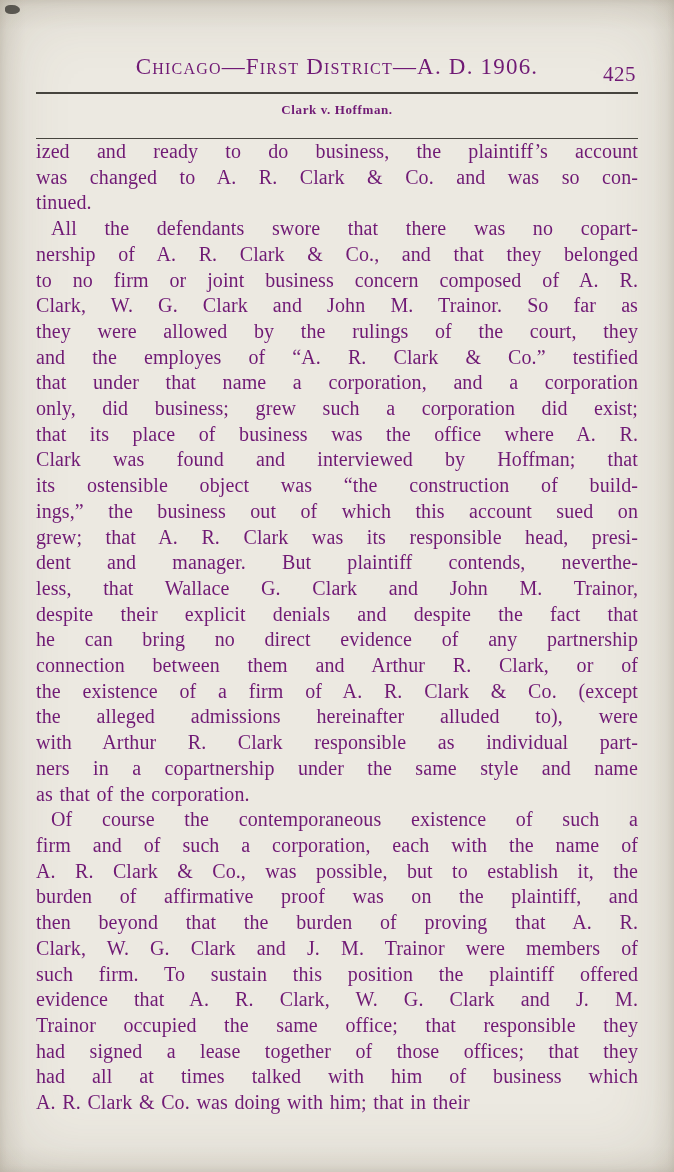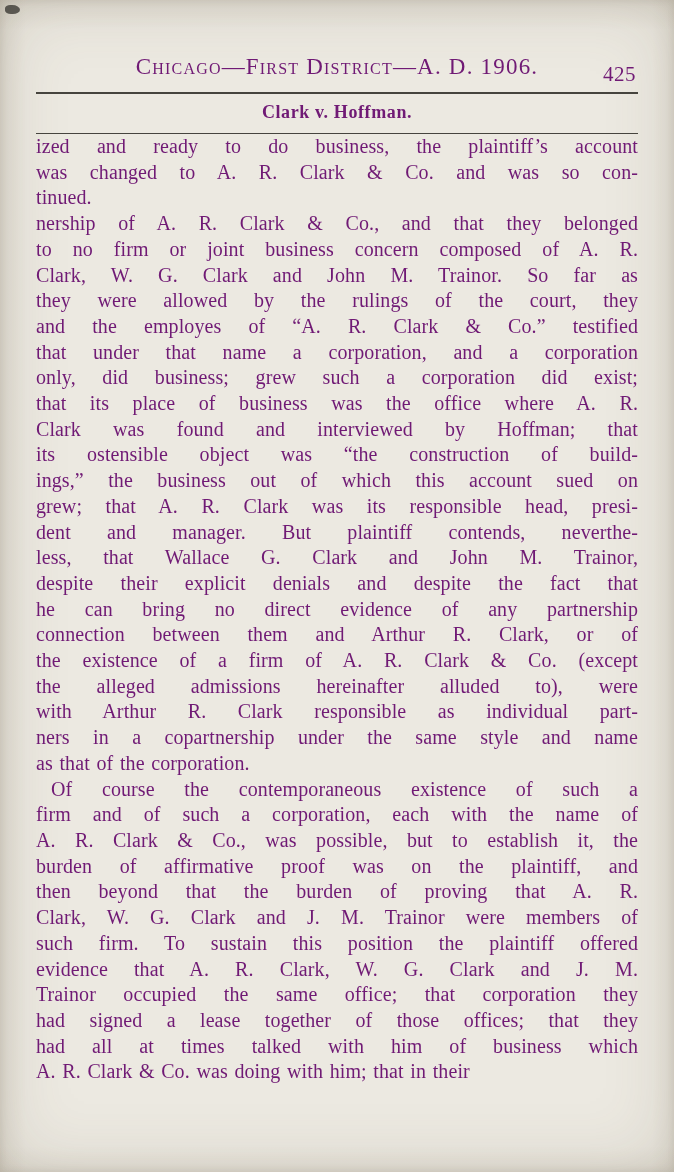"Clark v. Hoffman." .case-name { font-size: 18px -> 13px; margin: 8px 0 10px 0 -> 8px 0 20px 0 }
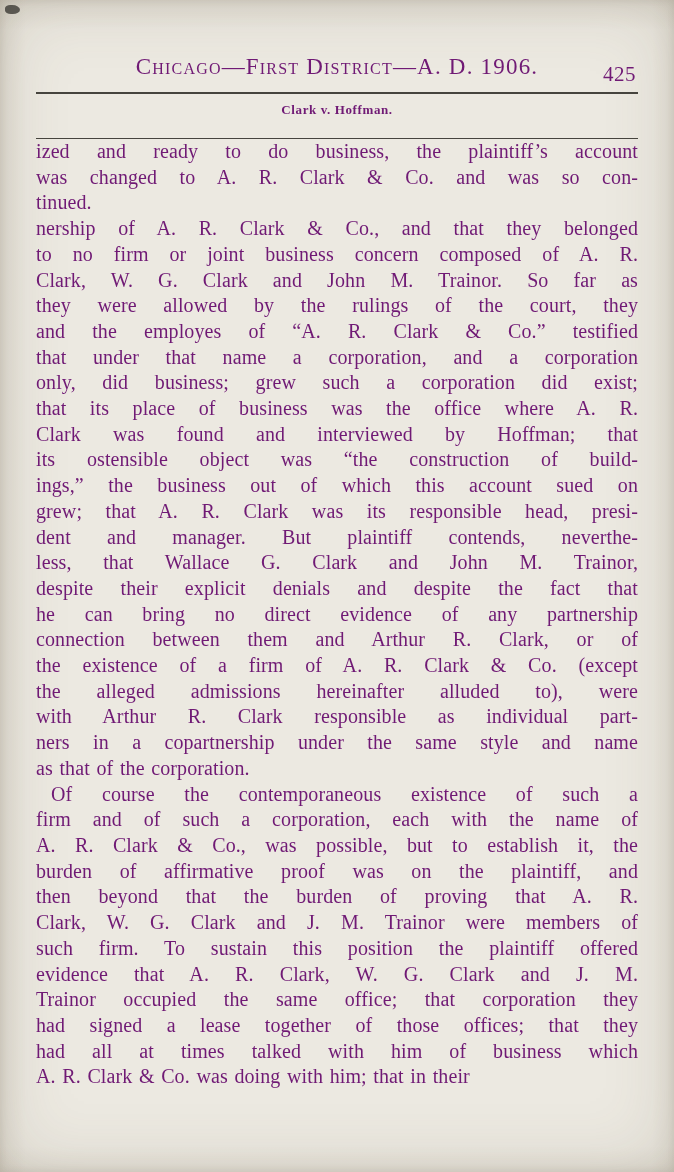"All the defendants swore that" div.text-line { html: none -> <div>All the defendants swore that there was no copart-</div> }
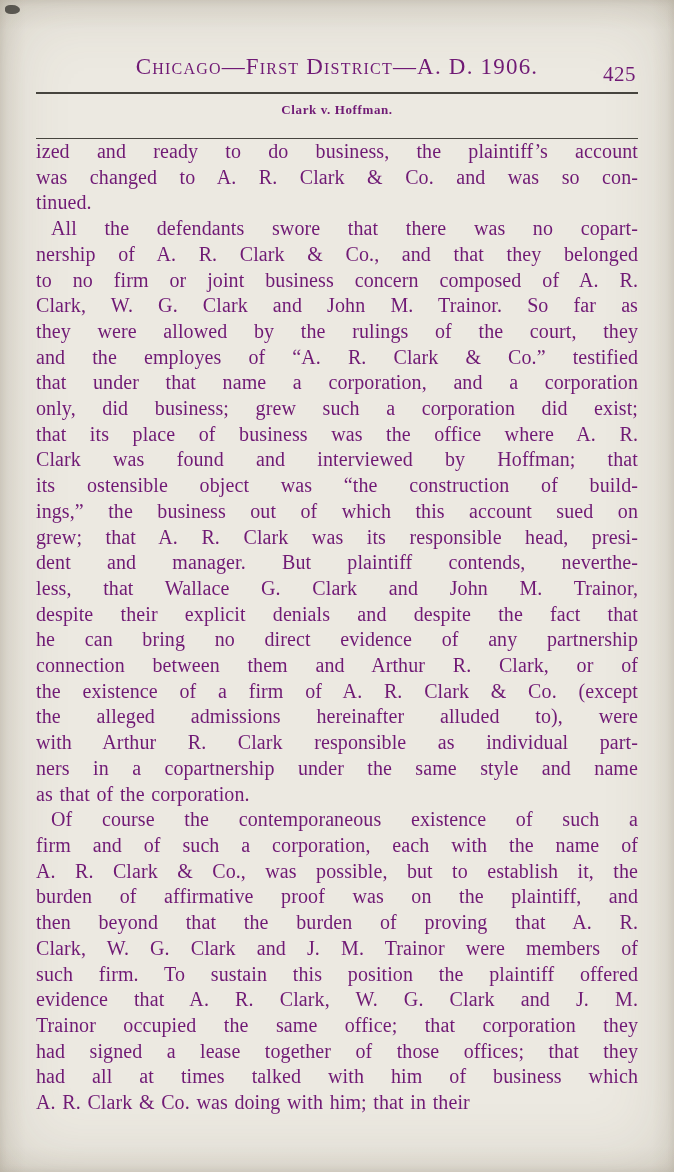"Trainor occupied the same office;" div.text-line { text: corporation -> responsible }
